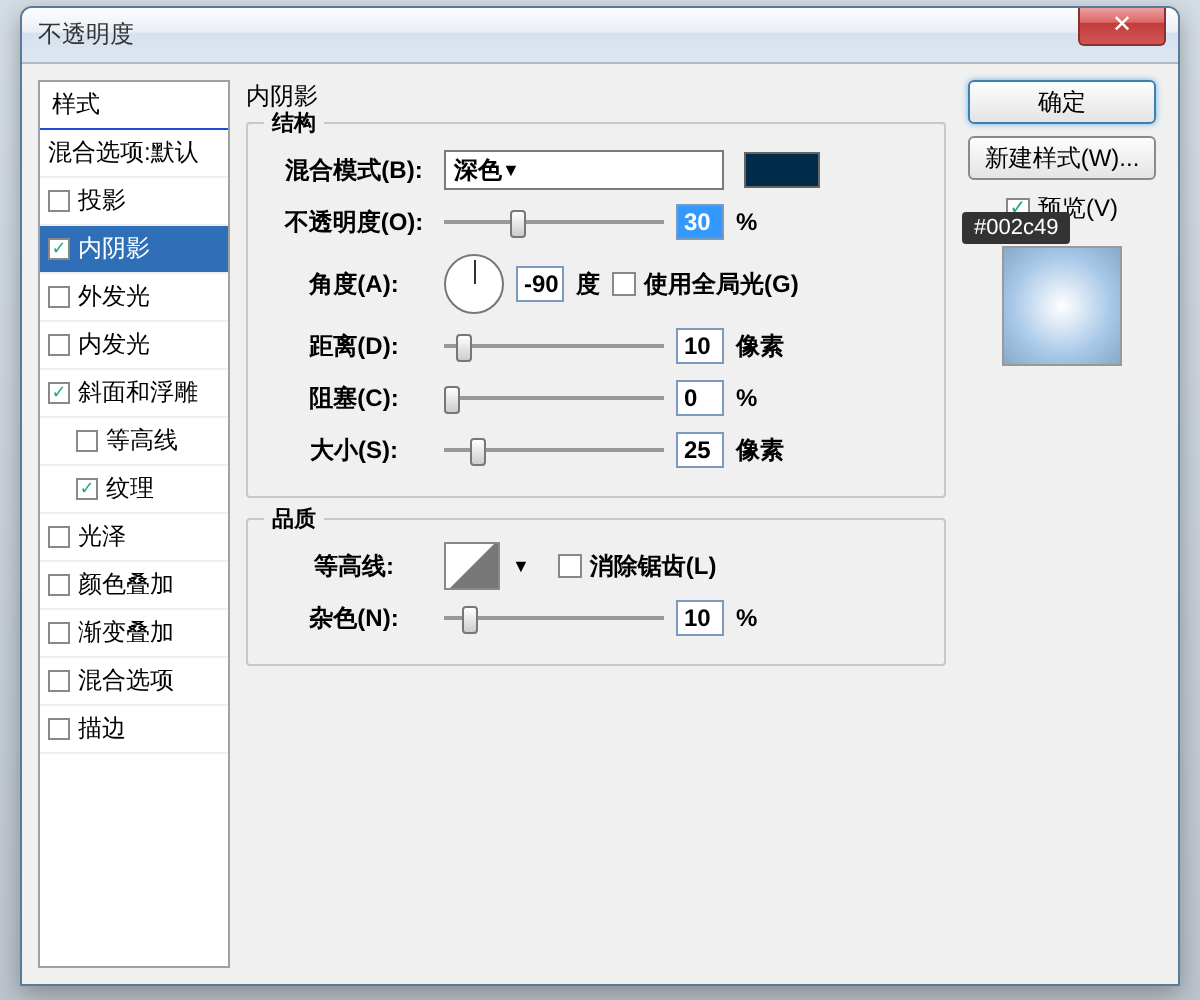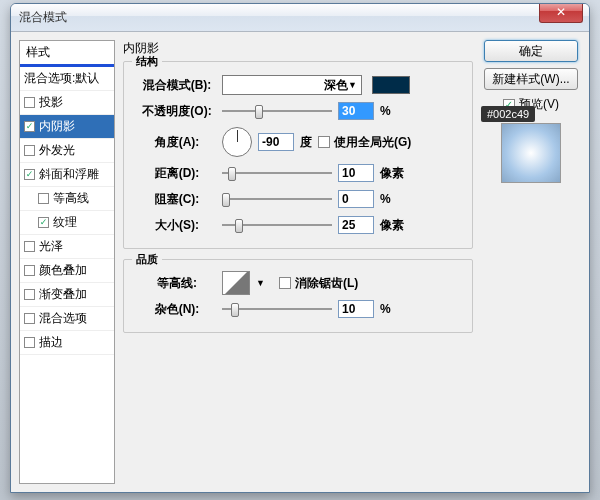"混合模式" span.title { text: 混合模式 -> 不透明度 }
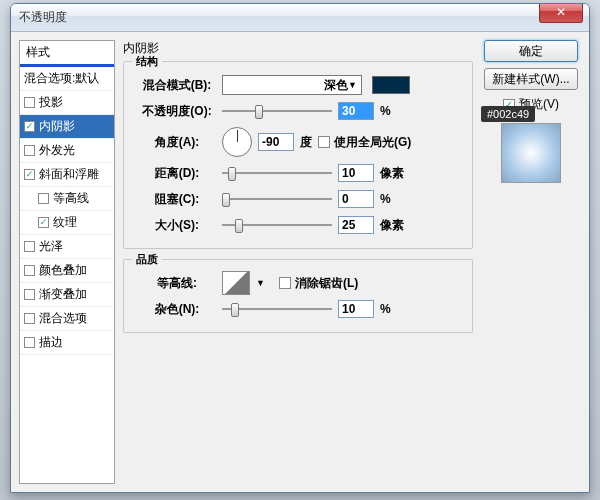"样式" .style-list .hdr { border-bottom: 3px solid #1d4ed8 -> 1px solid #1d4ed8 }
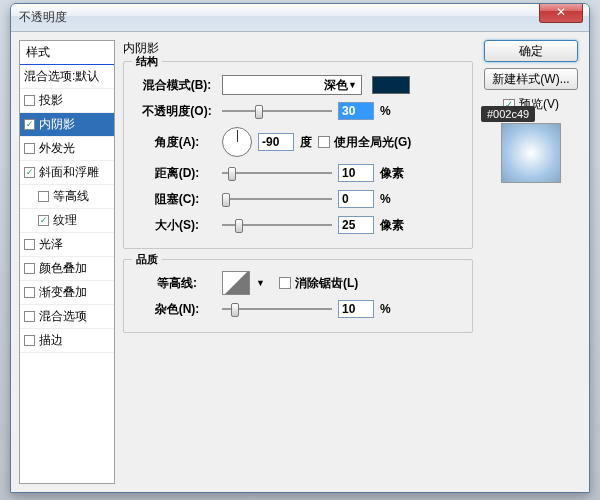"深色" .sel { justify-content: flex-end -> flex-start }
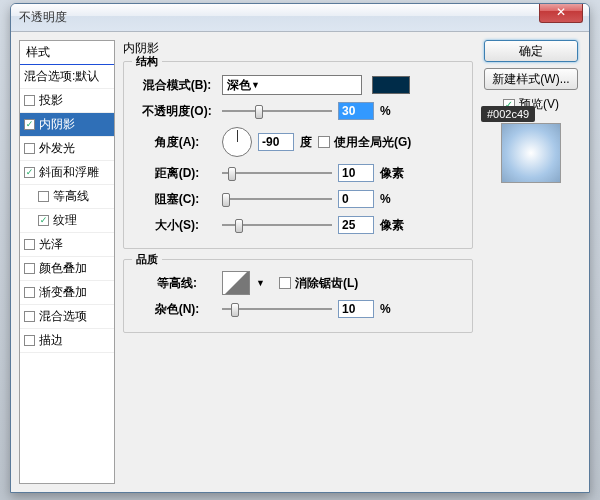"30" .num { width: 36px -> 24px }
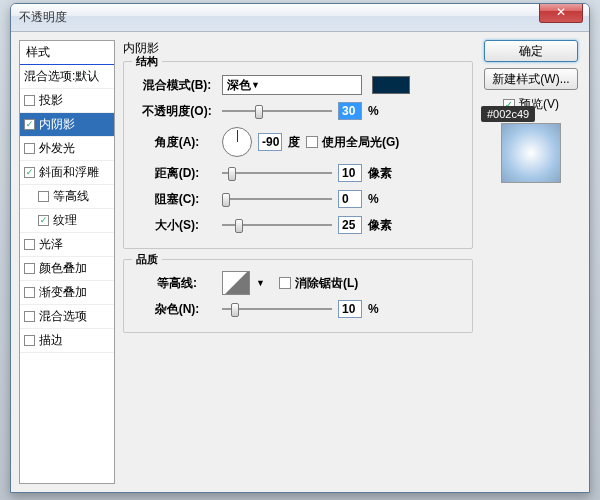"内发光" div.item { html: none -> <div> <span></span> <span>内发光</span> </div> }
